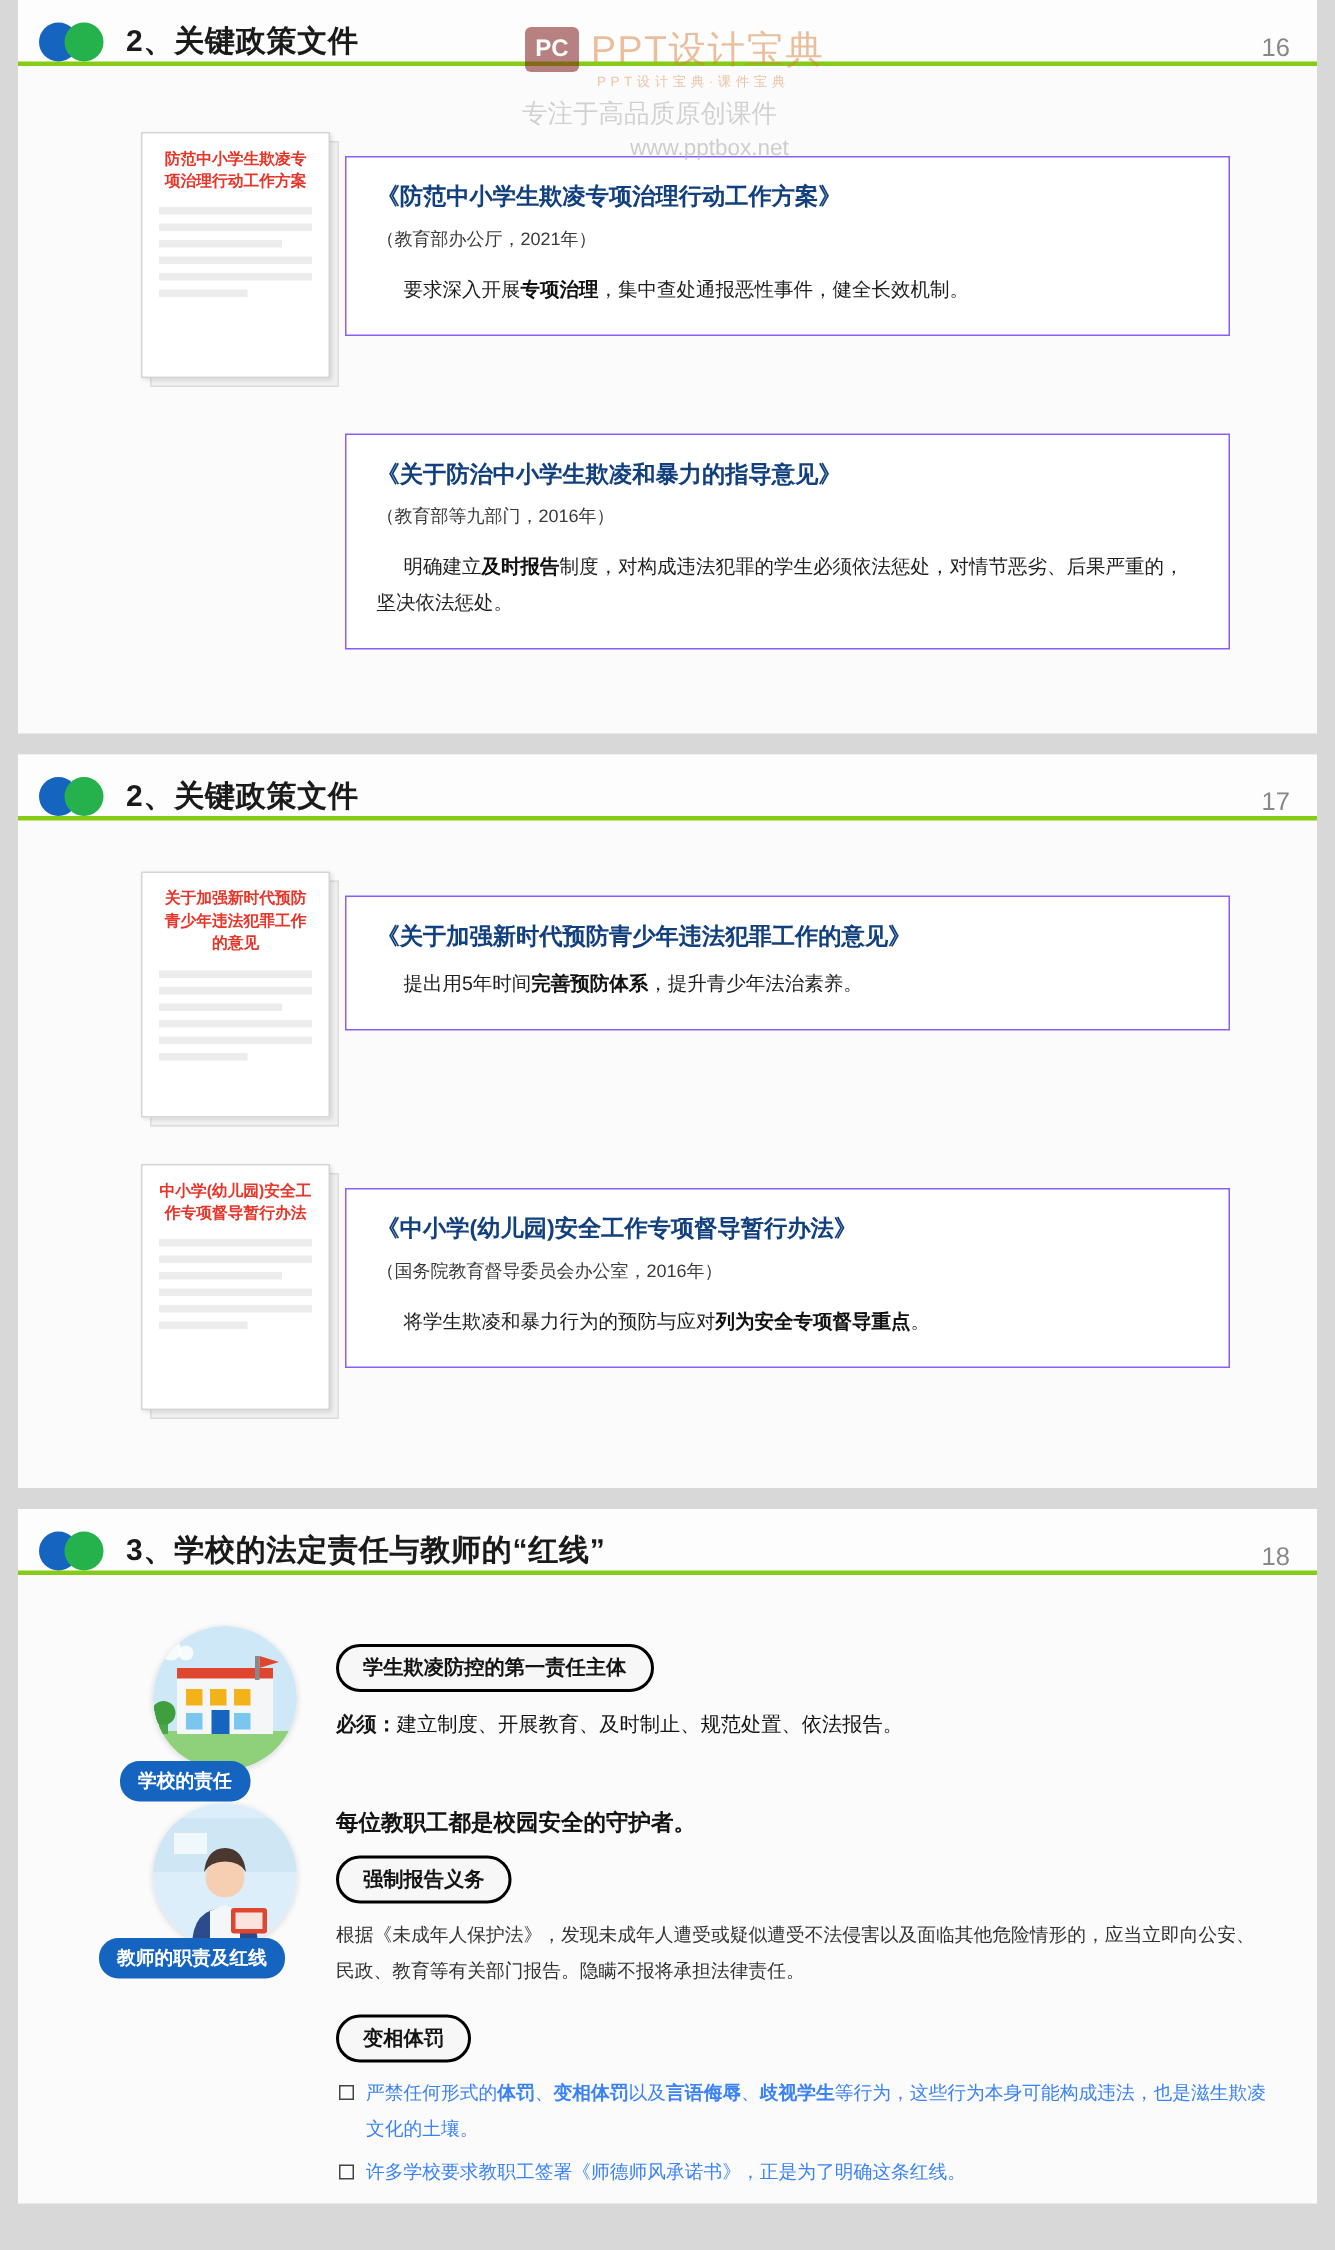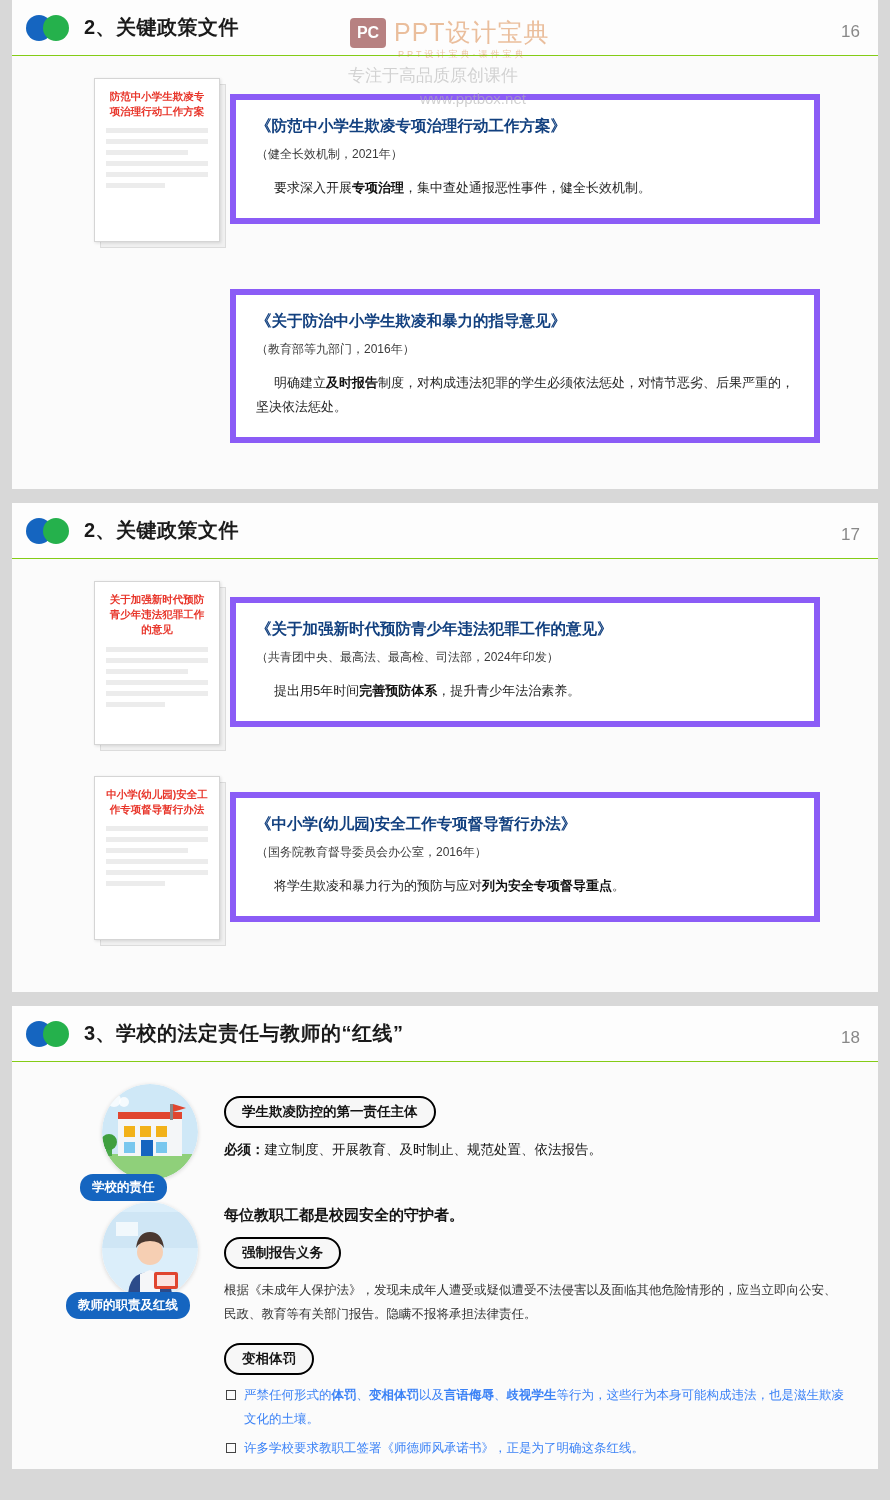"2、关键政策文件" .slide-header { border-bottom: 1px solid #84cc16 -> 3px solid #84cc16; height: 56px -> 44px }
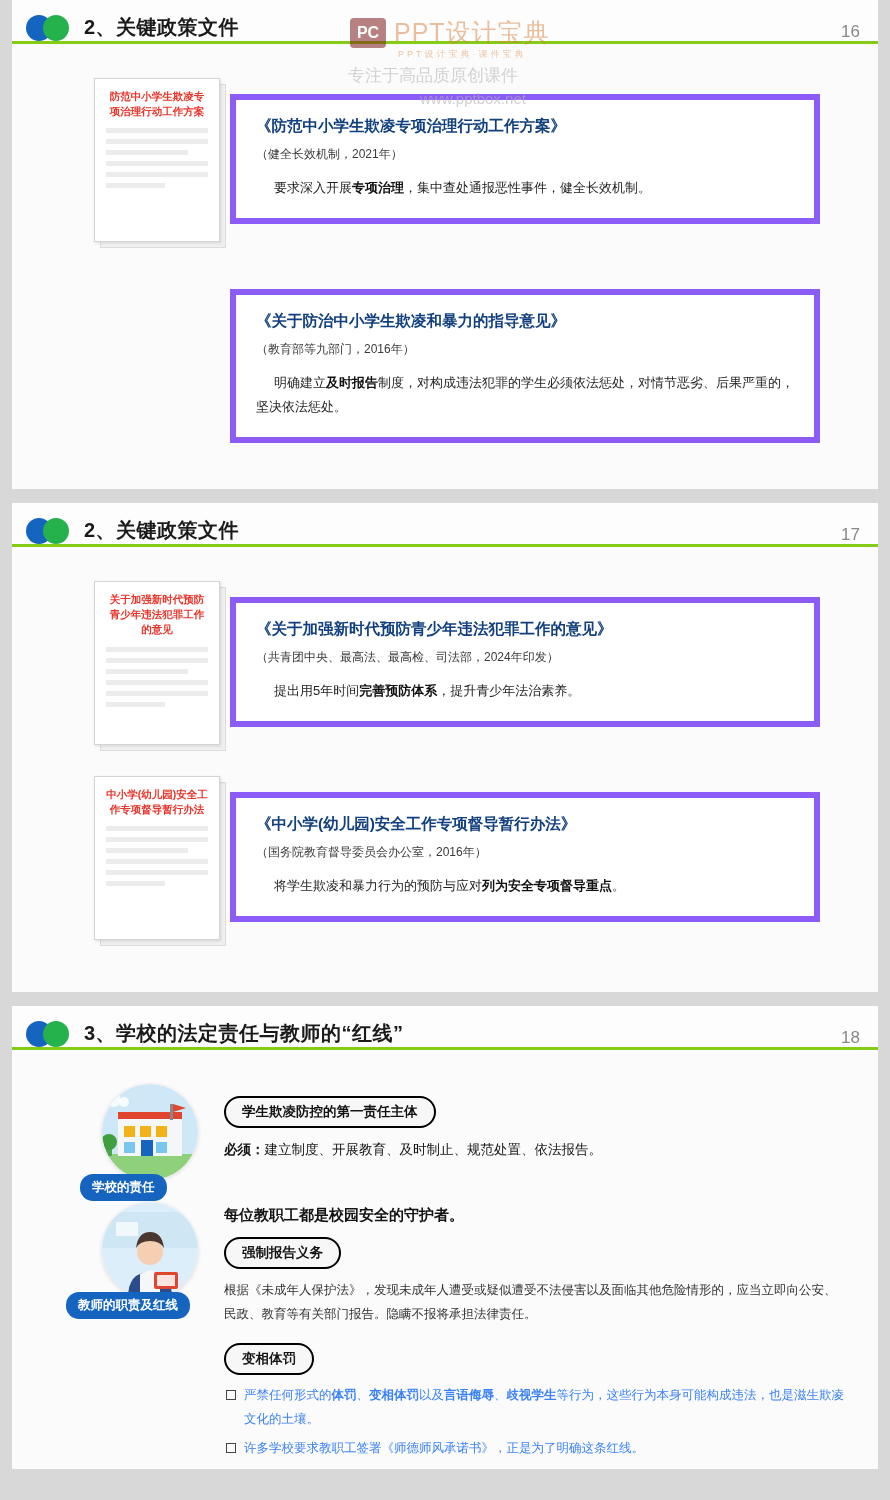"防范中小学生欺凌专项治理行动工作方案" div.doc-row { top: 78px -> 88px }
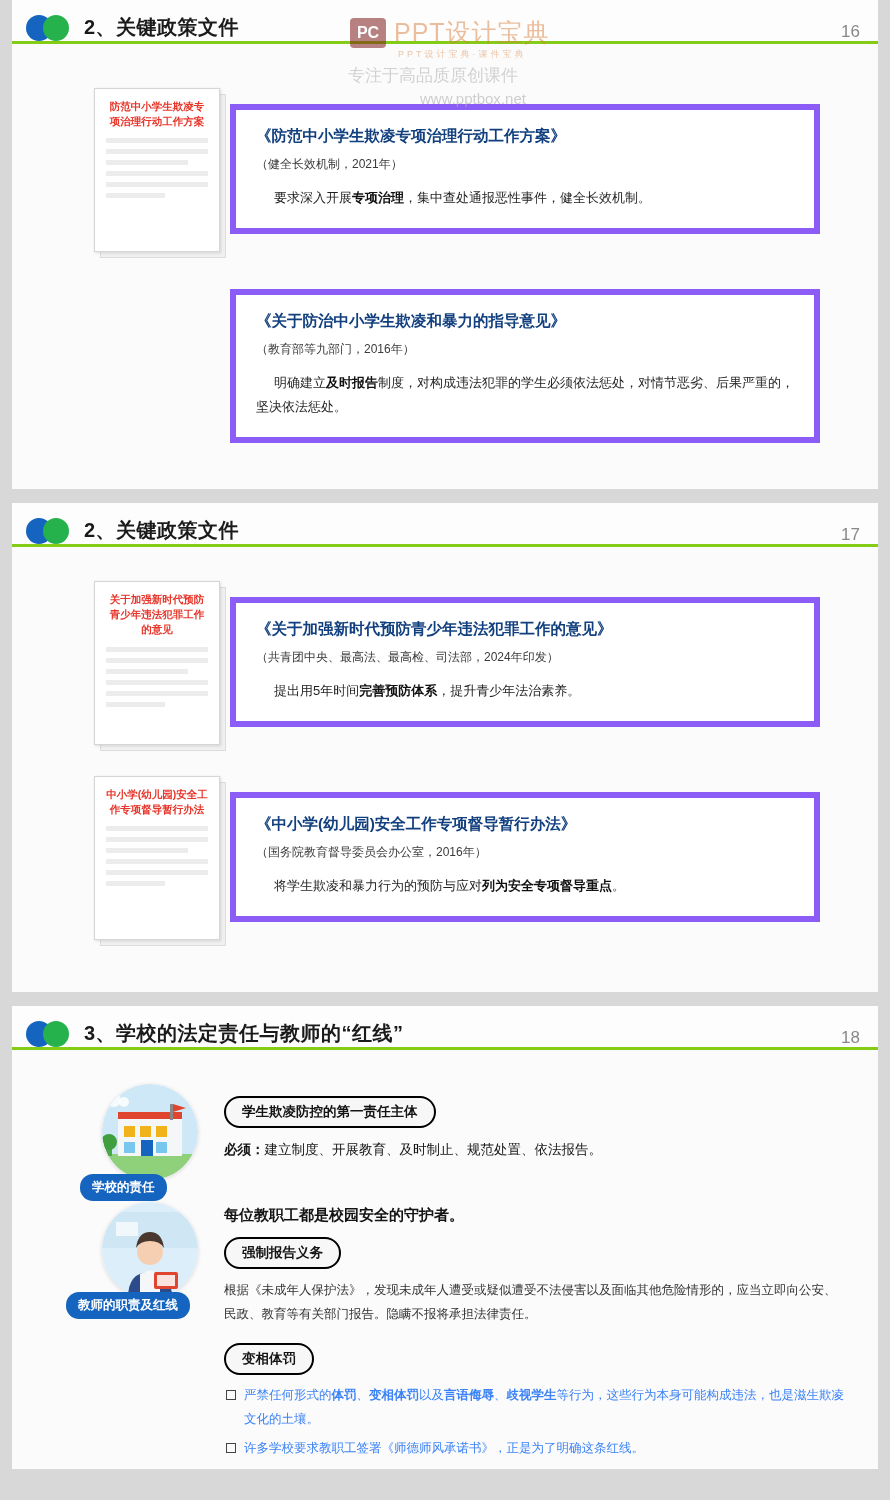"《防范中小学生欺凌专项治理行动工作方案》" .doc-box { border: 6px solid #8b5cf6 -> 1px solid #8b5cf6 }
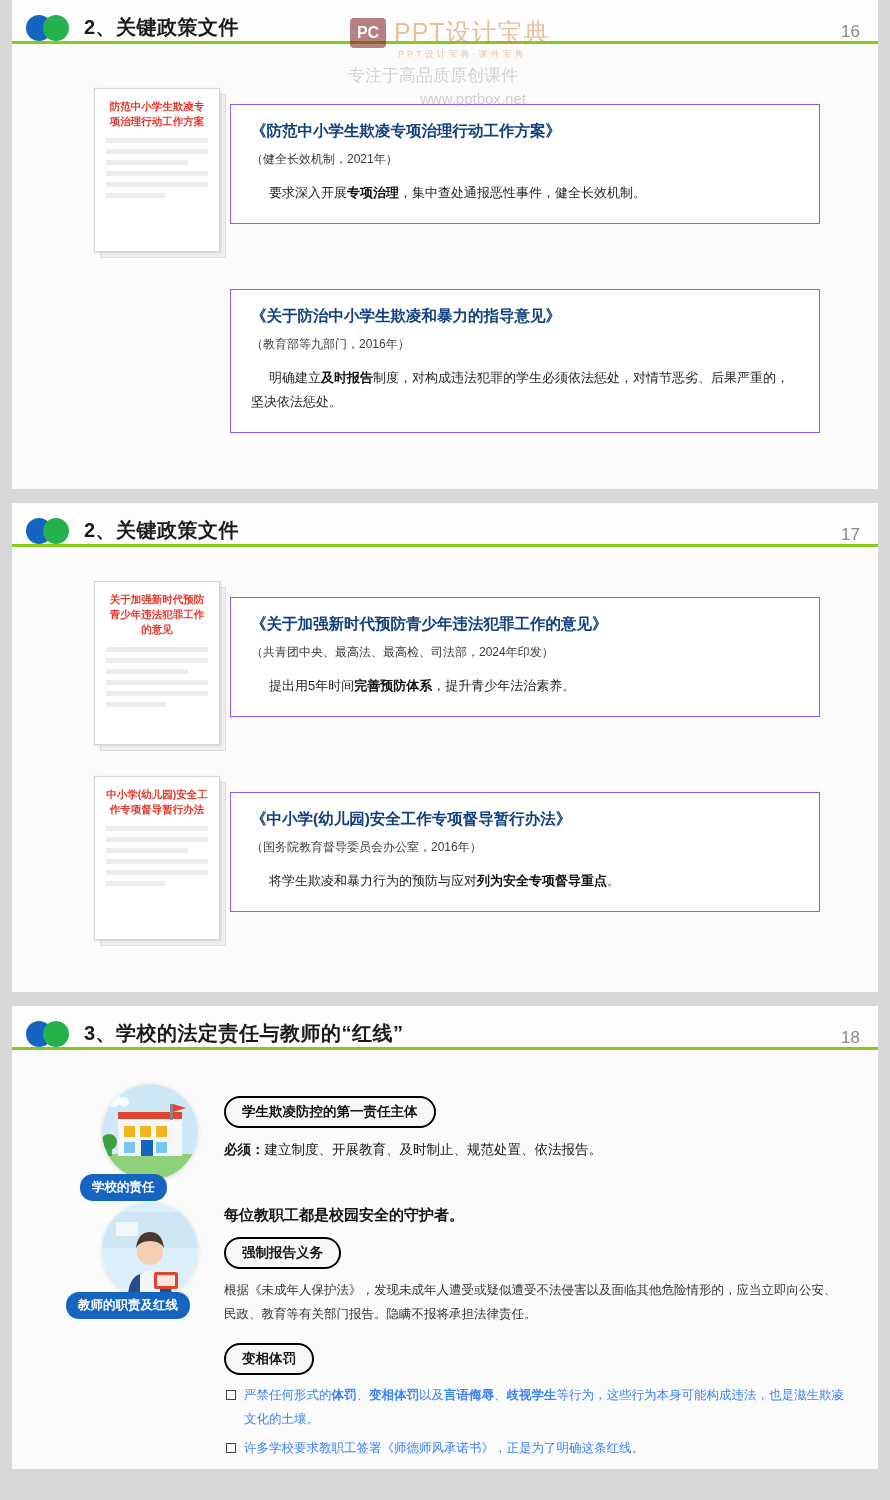"（健全长效机制，2021年）" div.doc-source { text: 健全长效机制 -> 教育部办公厅 }
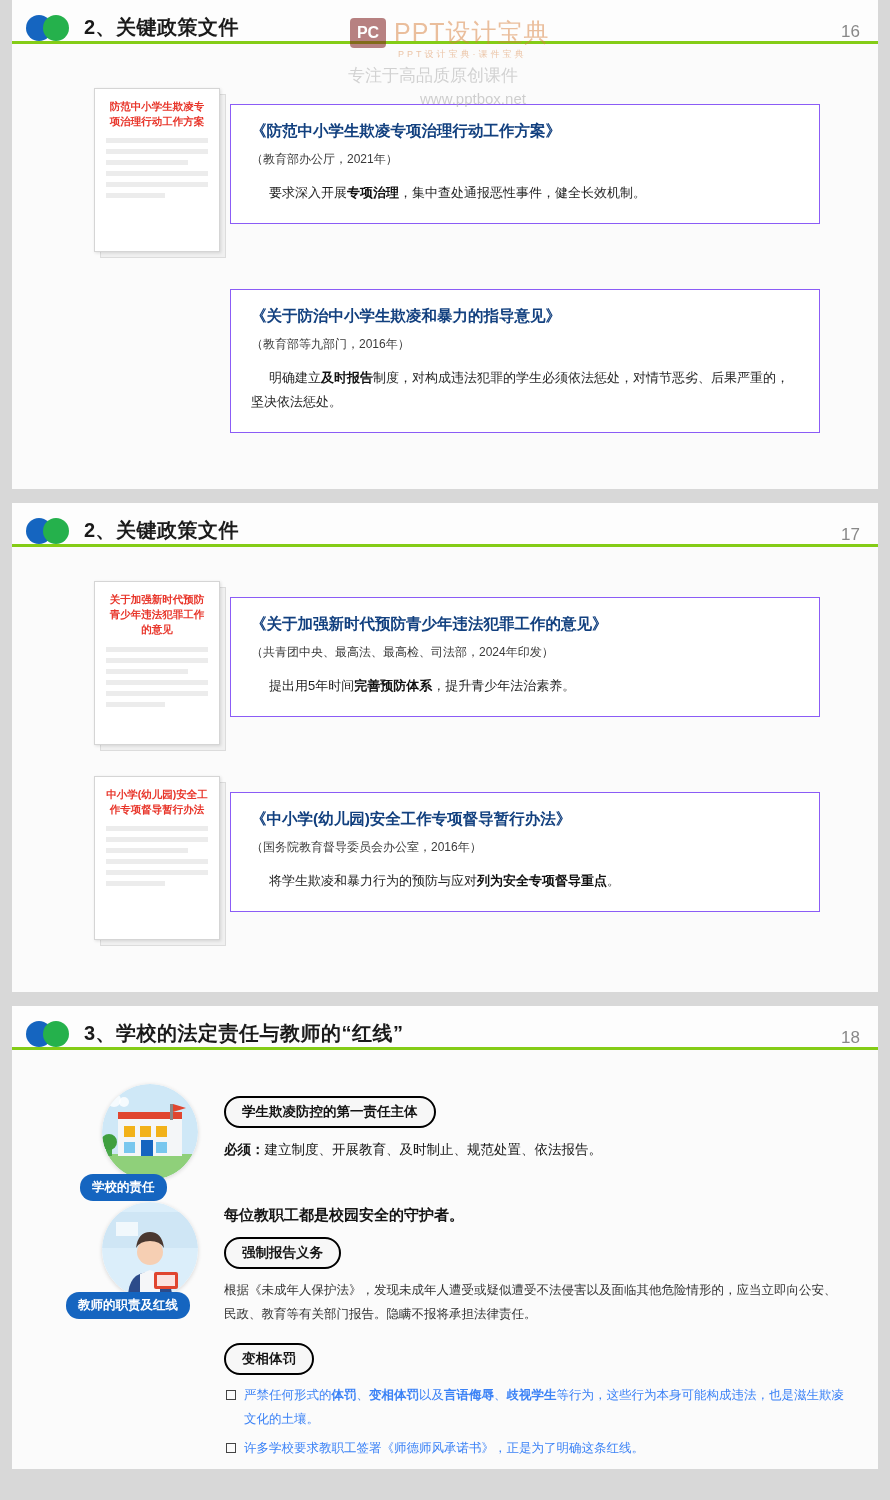"（共青团中央、最高法、最高检、司法部，2024年印发）" div.doc-source { html: <div>（共青团中央、最高法、最高检、司法部，2024年印发）</div> -> none }
